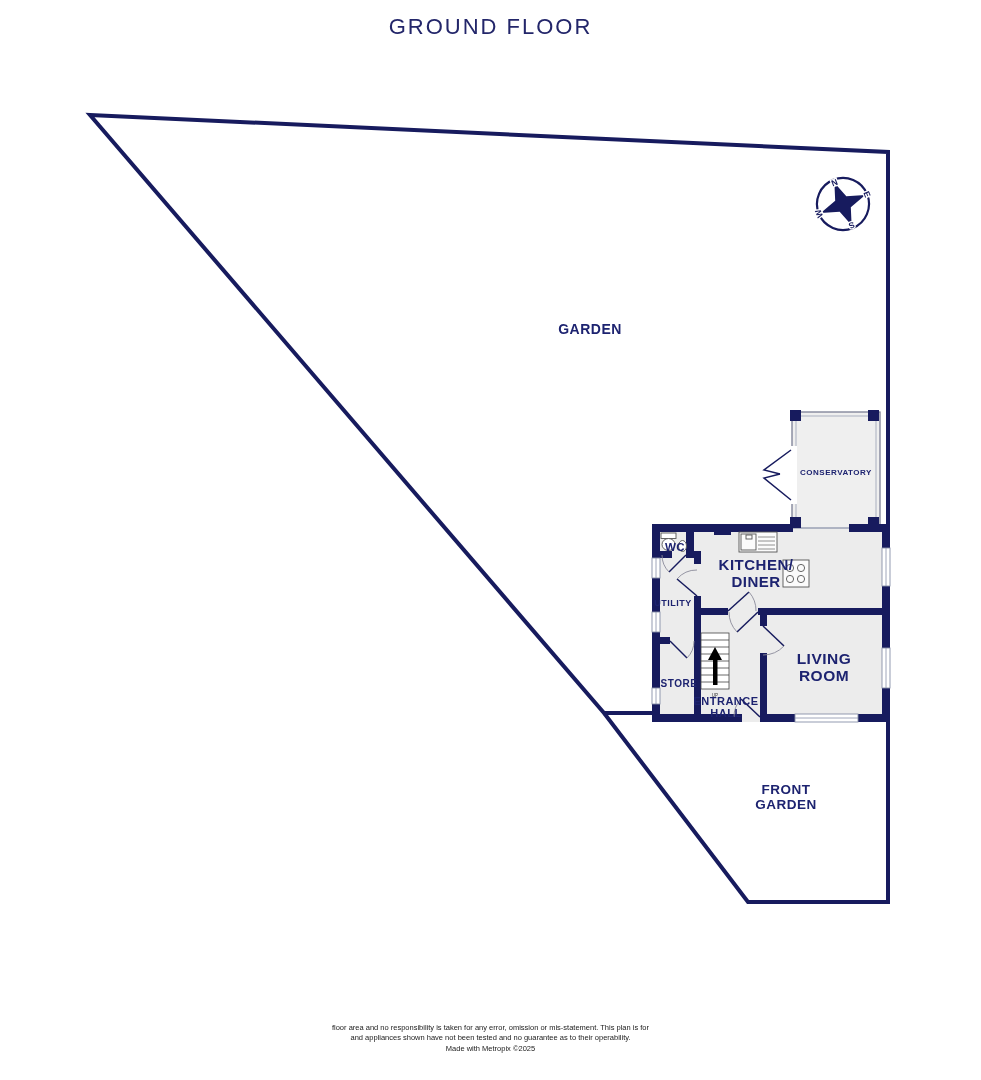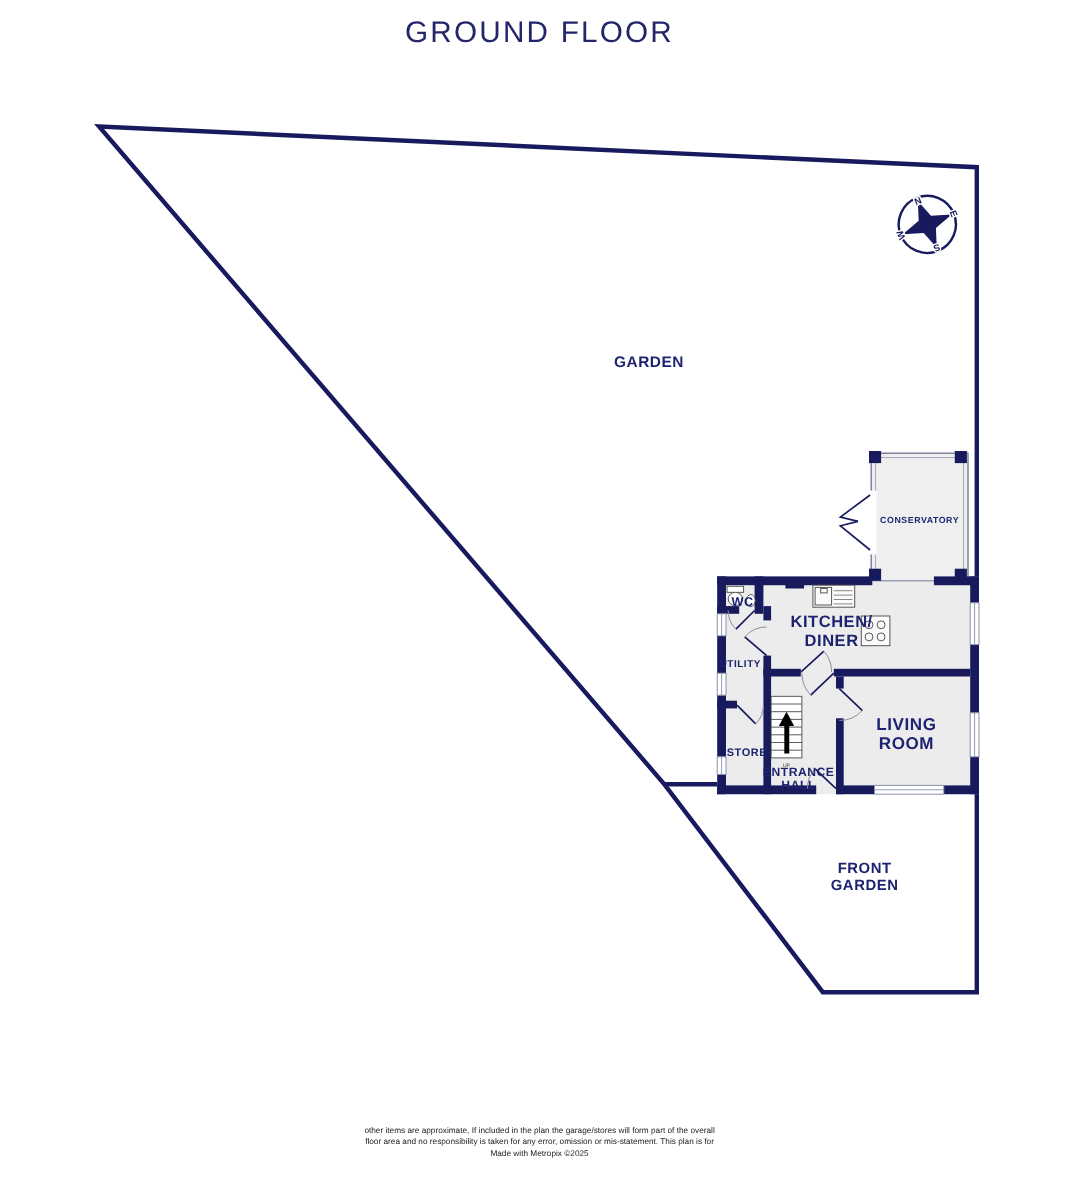"GROUND FLOOR" .page-title { font-size: 27px -> 22px }
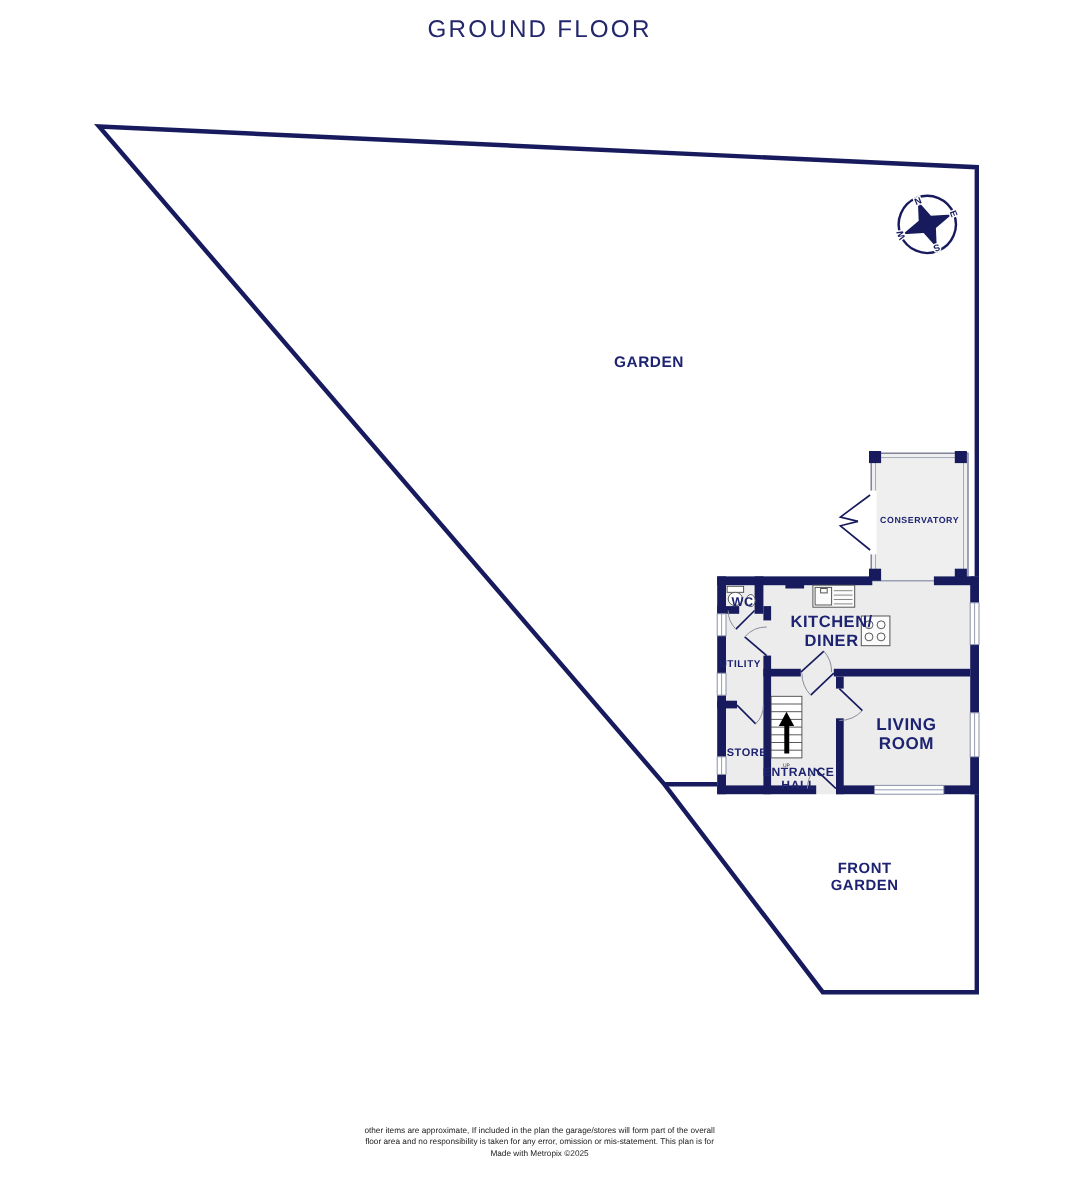"other items are approximate, If" div { html: <div>other items are approximate, If included in the plan the garage/stores will form part of the overall</div> -> none }
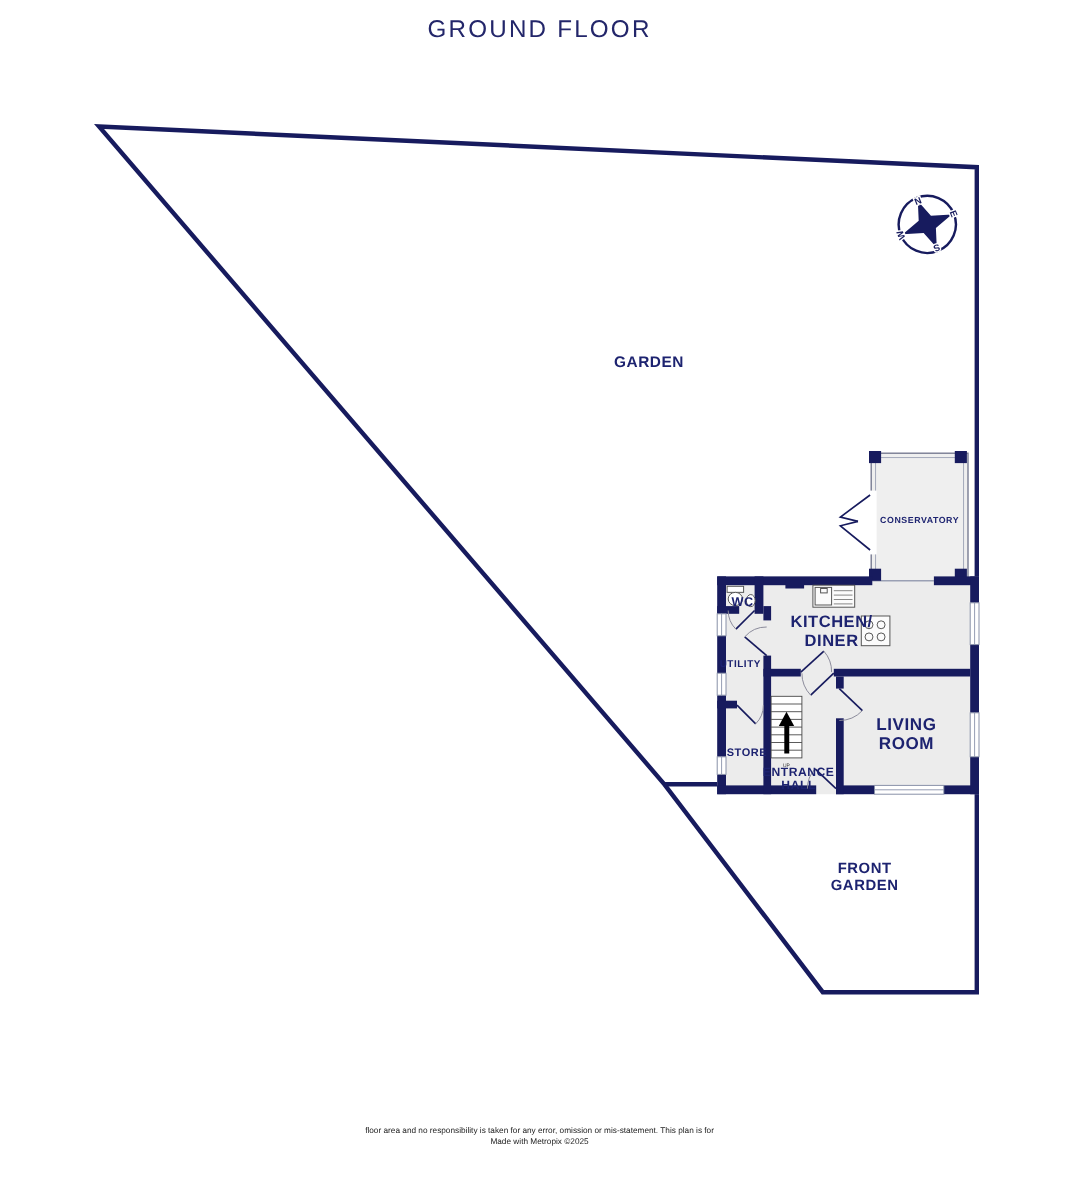"and appliances shown have not" div { html: none -> <div>and appliances shown have not been tested and no guarantee as to their operability.</div> }
